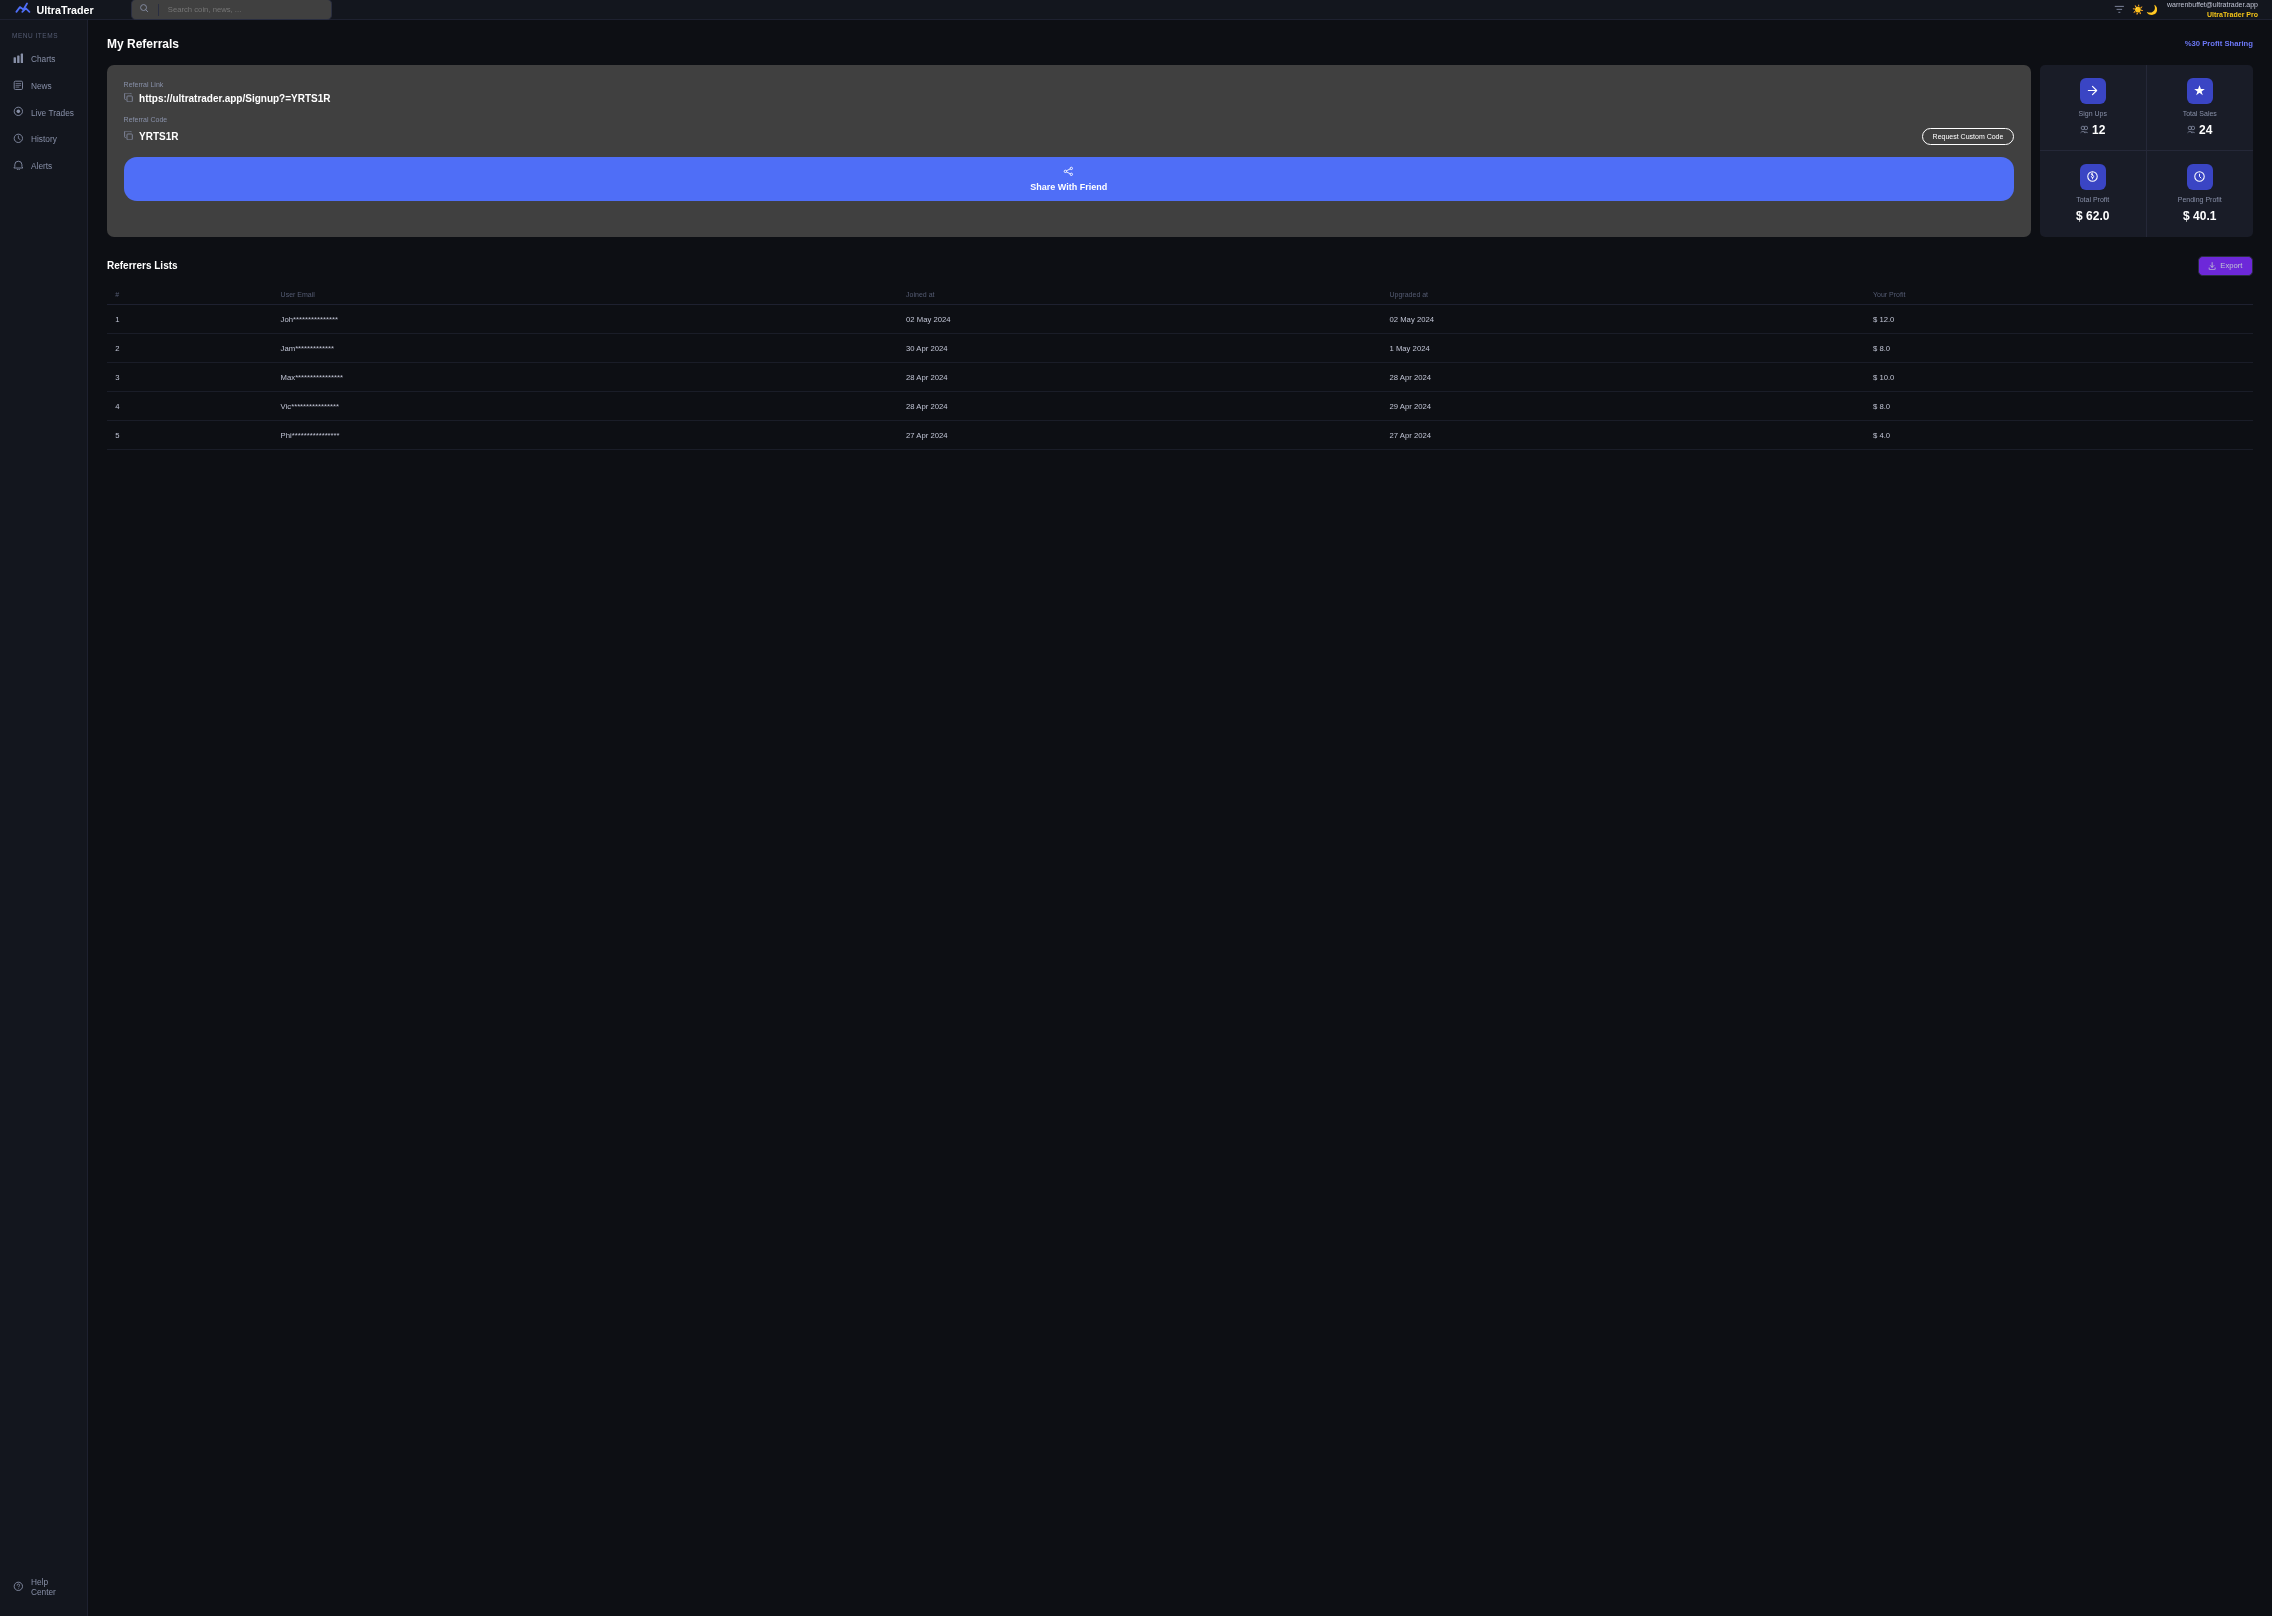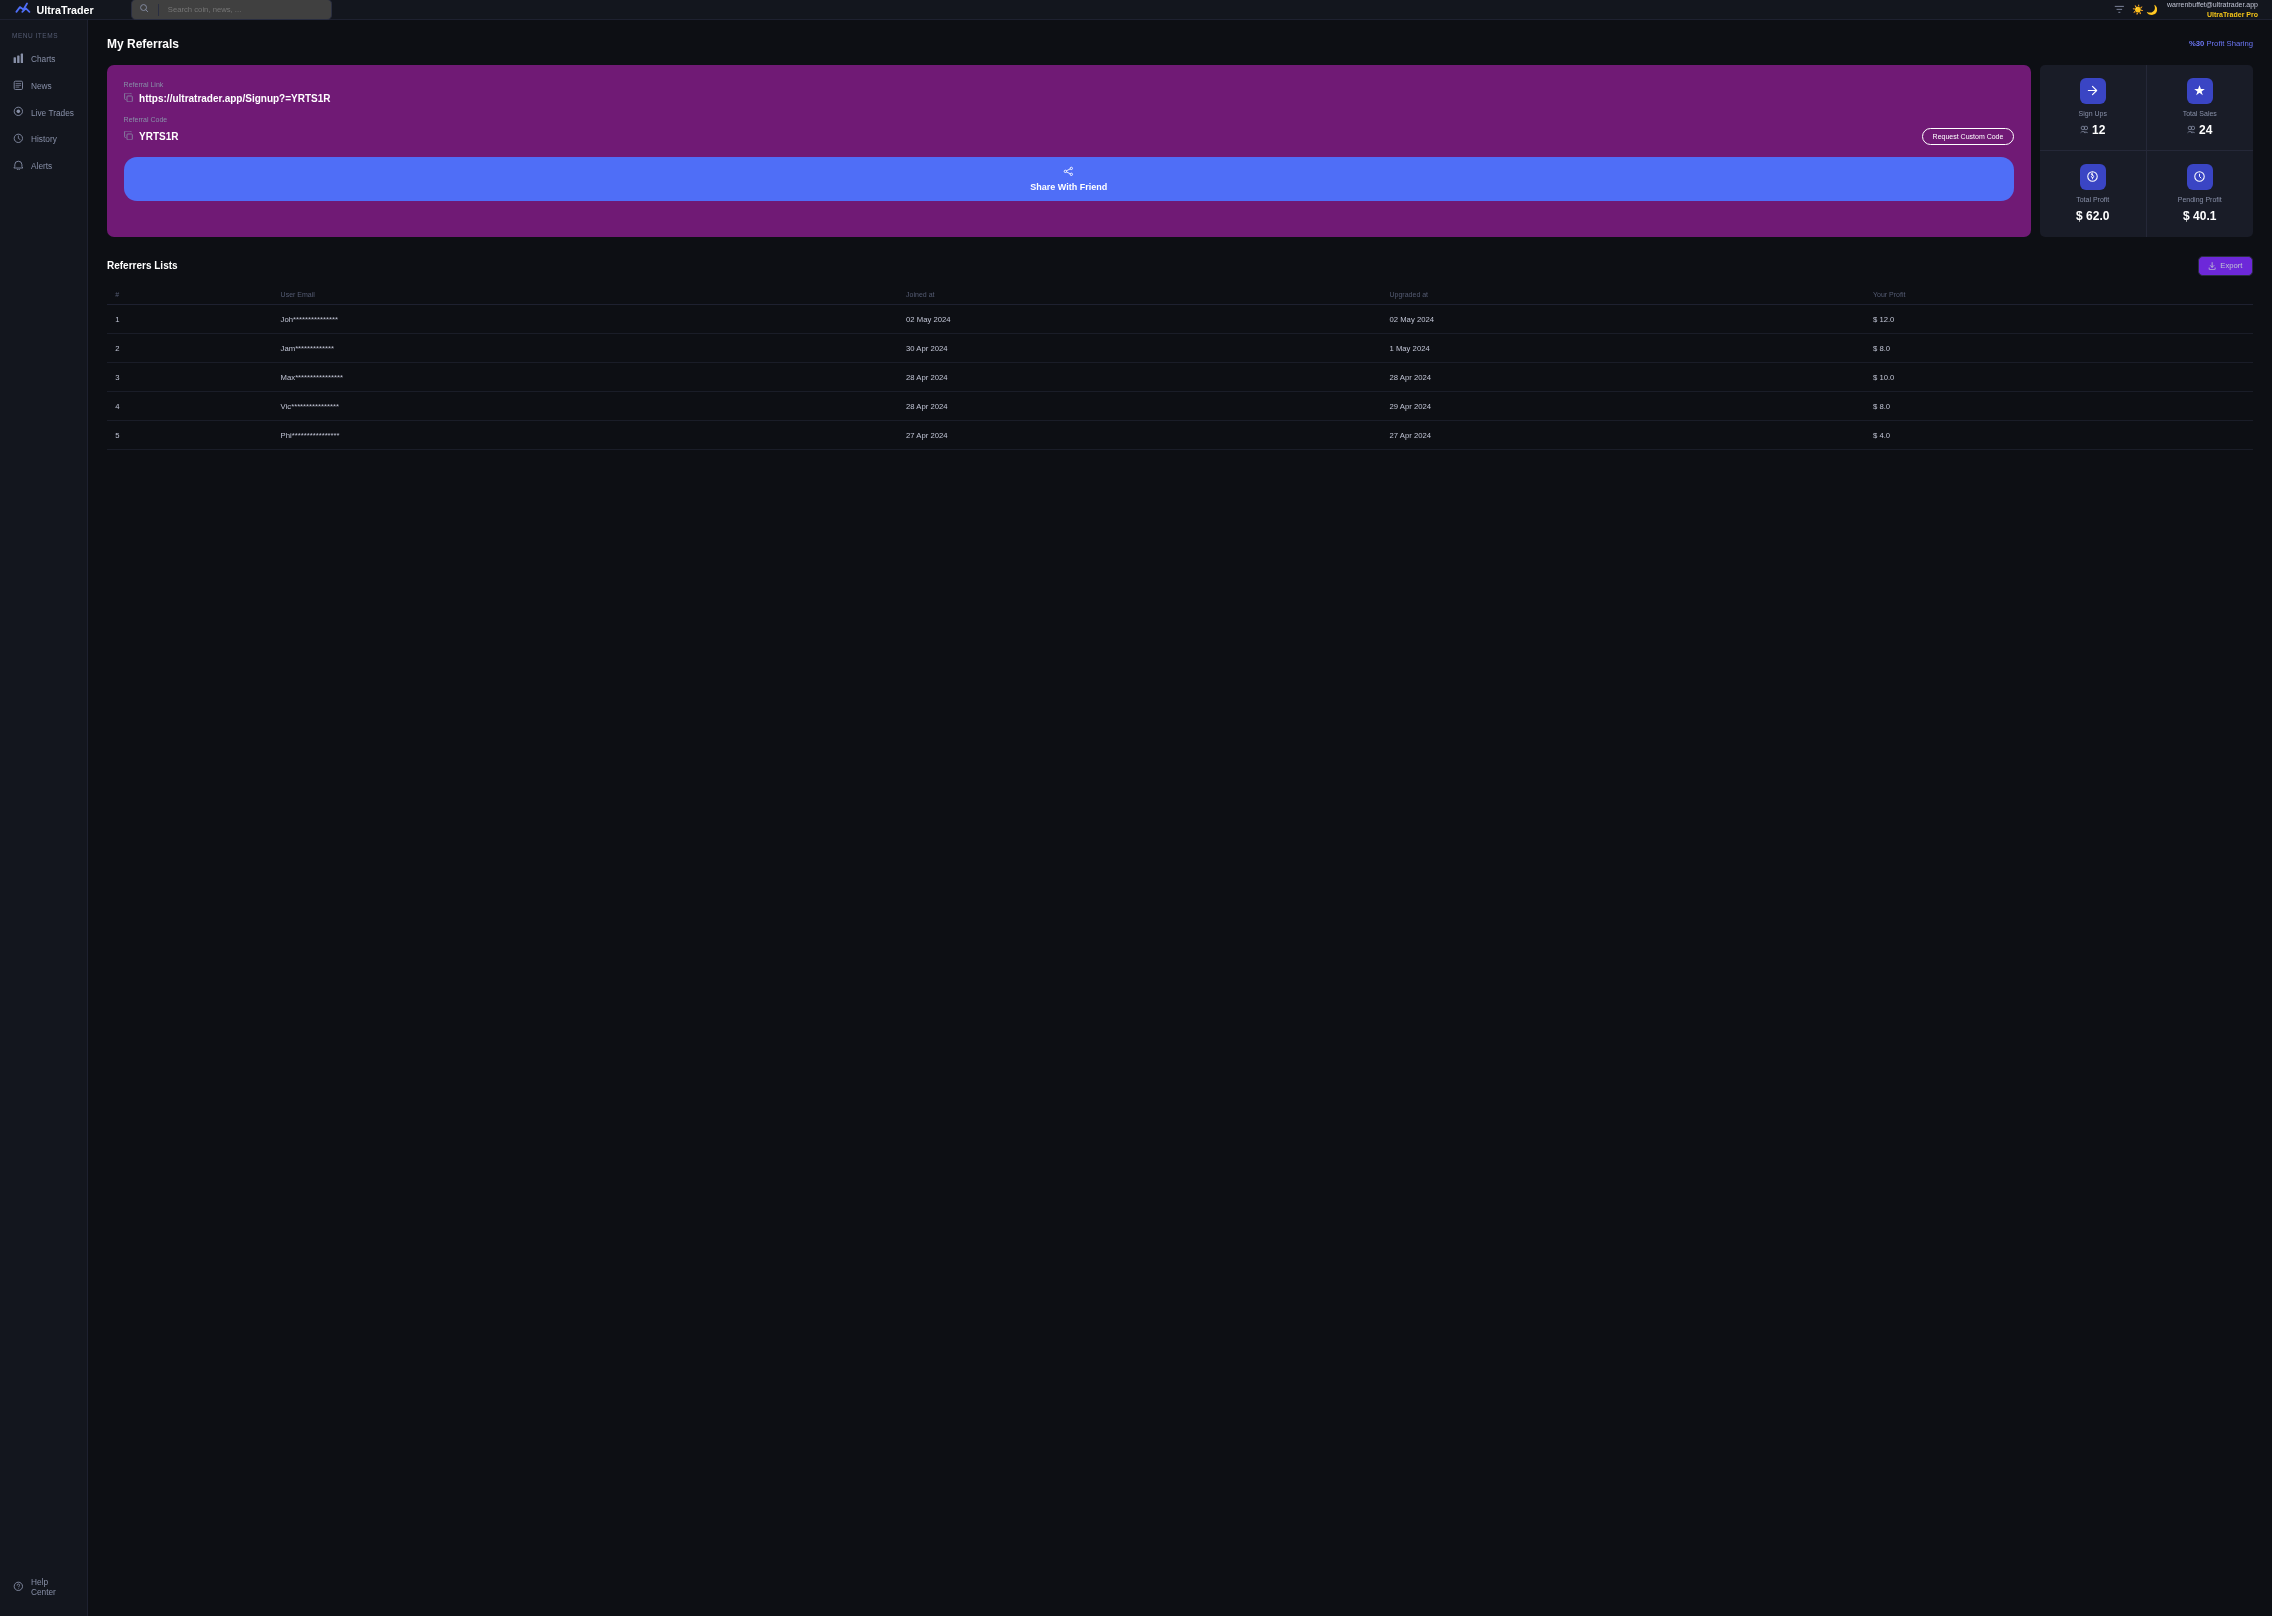"Profit Sharing" .profit-sharing span { font-weight: 400 -> 700 }
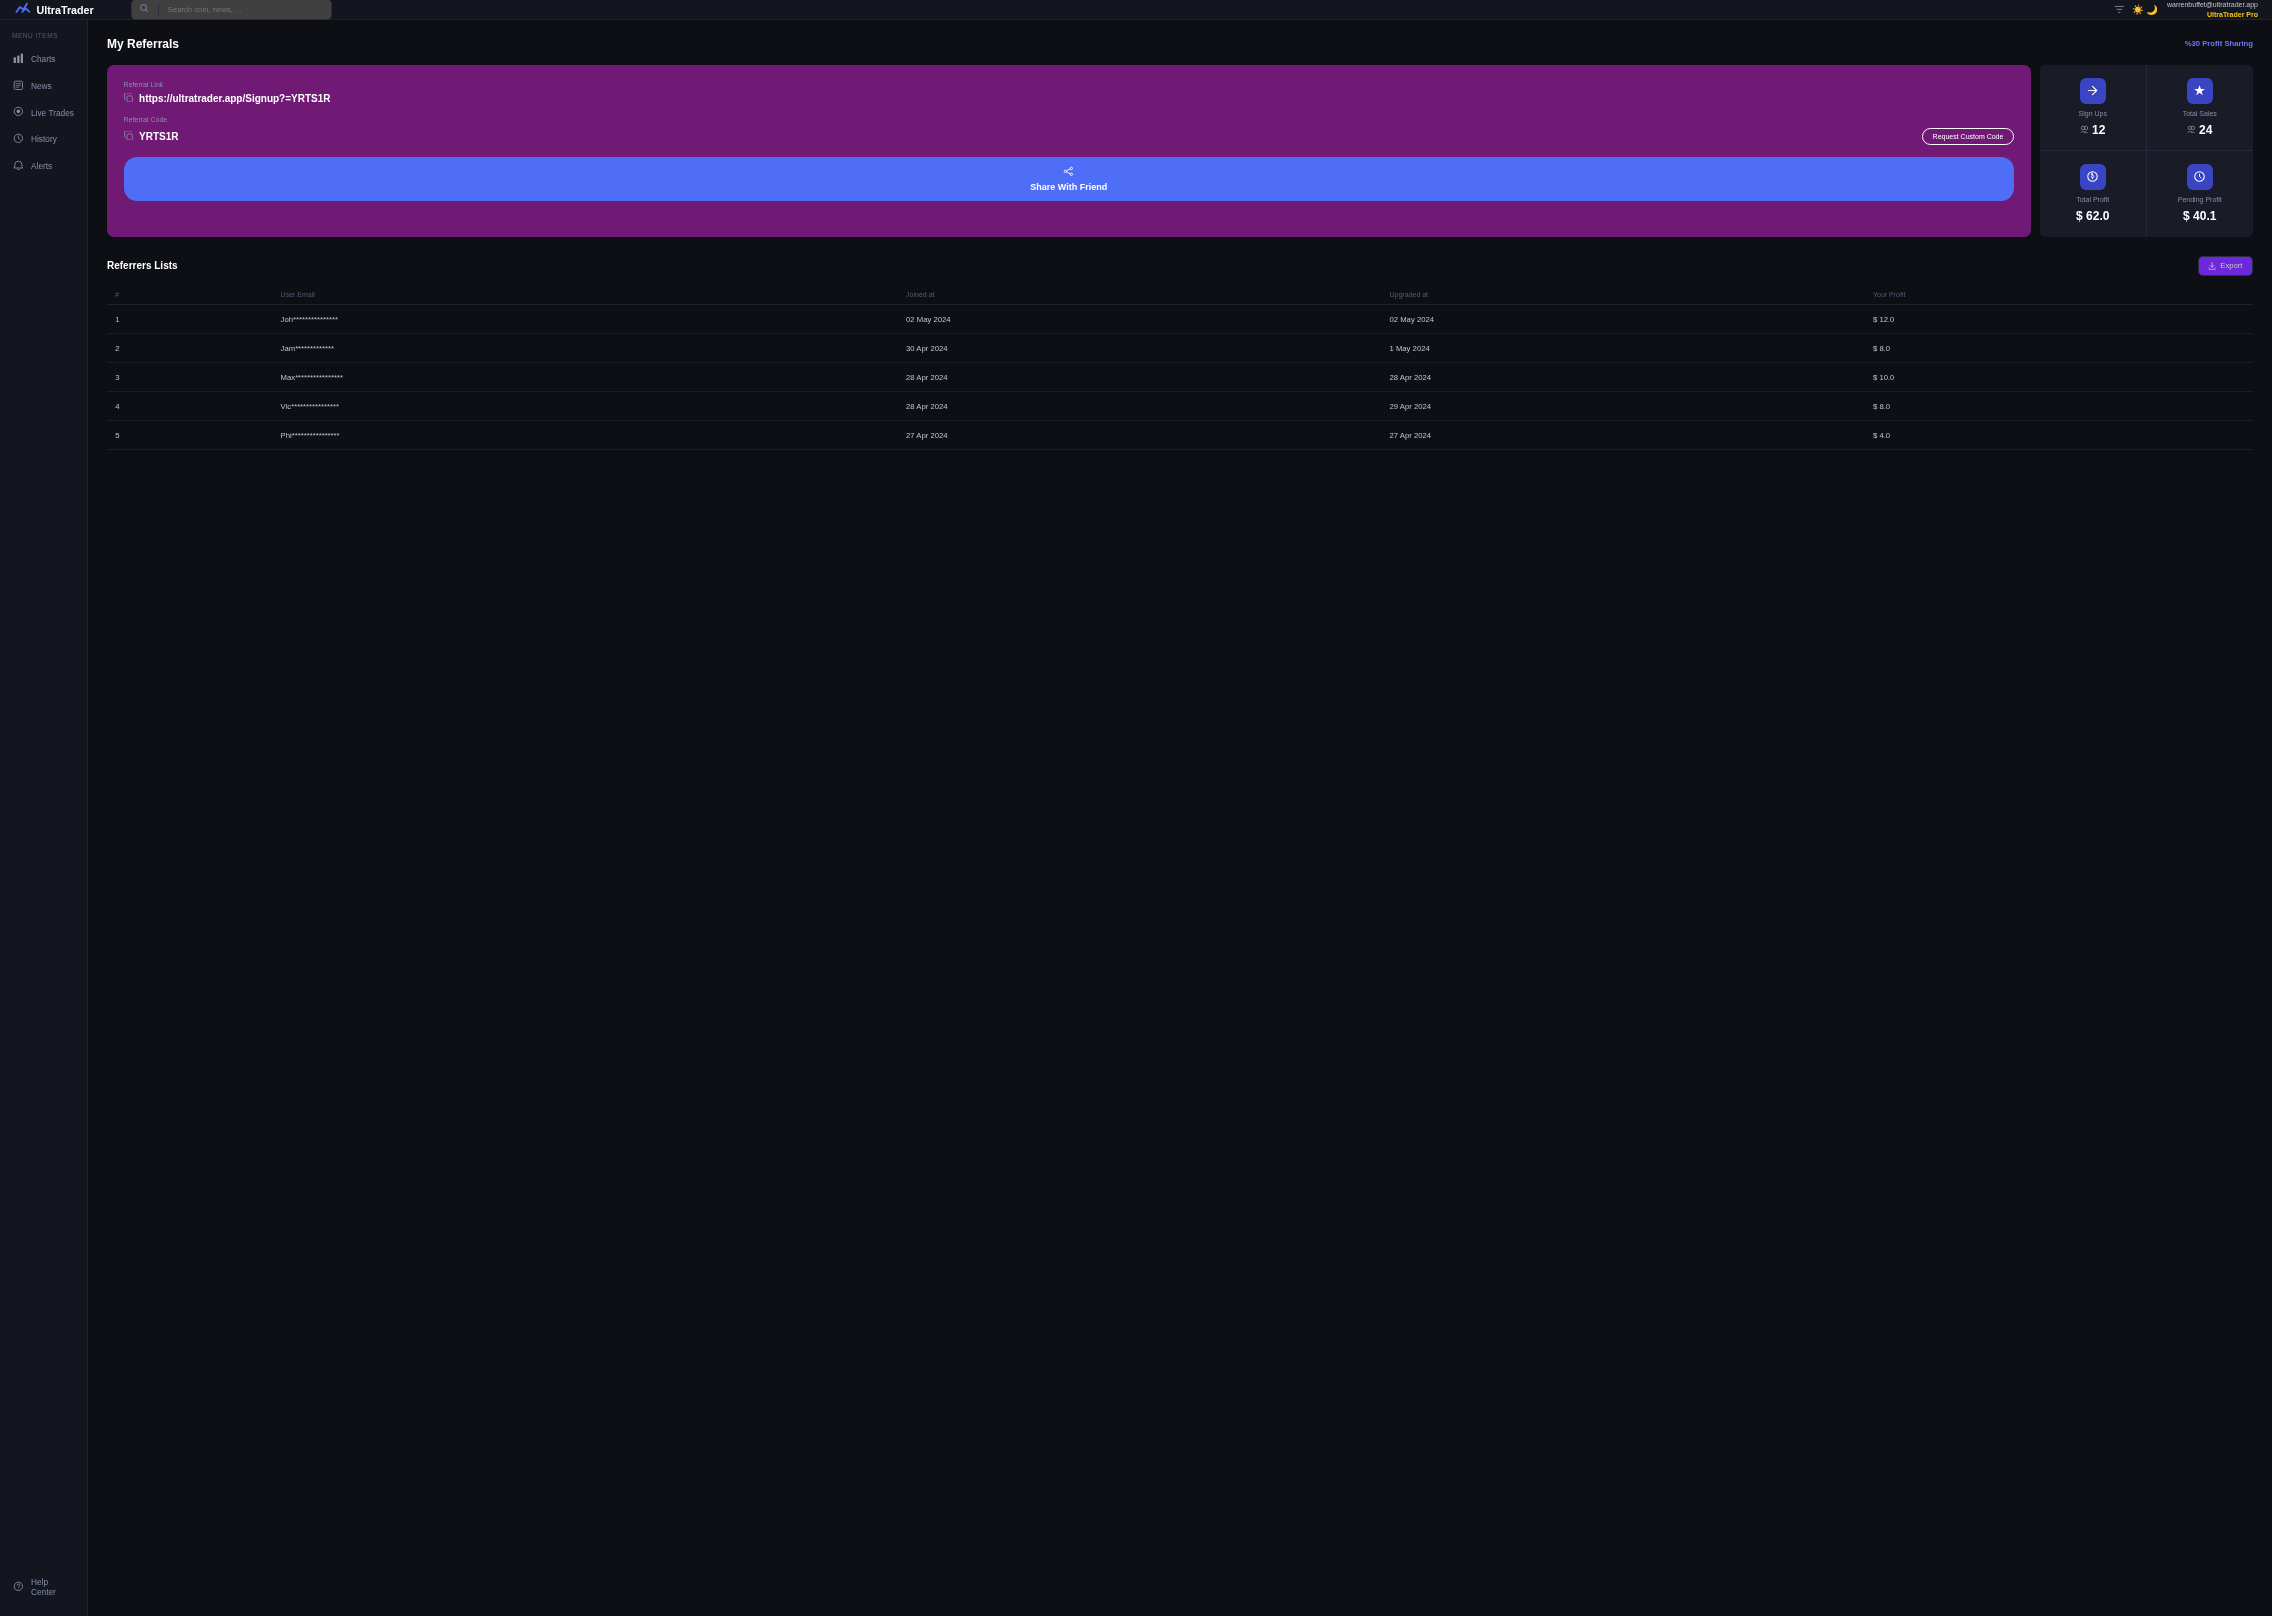"https://ultratrader.app/Signup?=YRTS1R" .referral-card { background: #701a75 -> #404040 }
